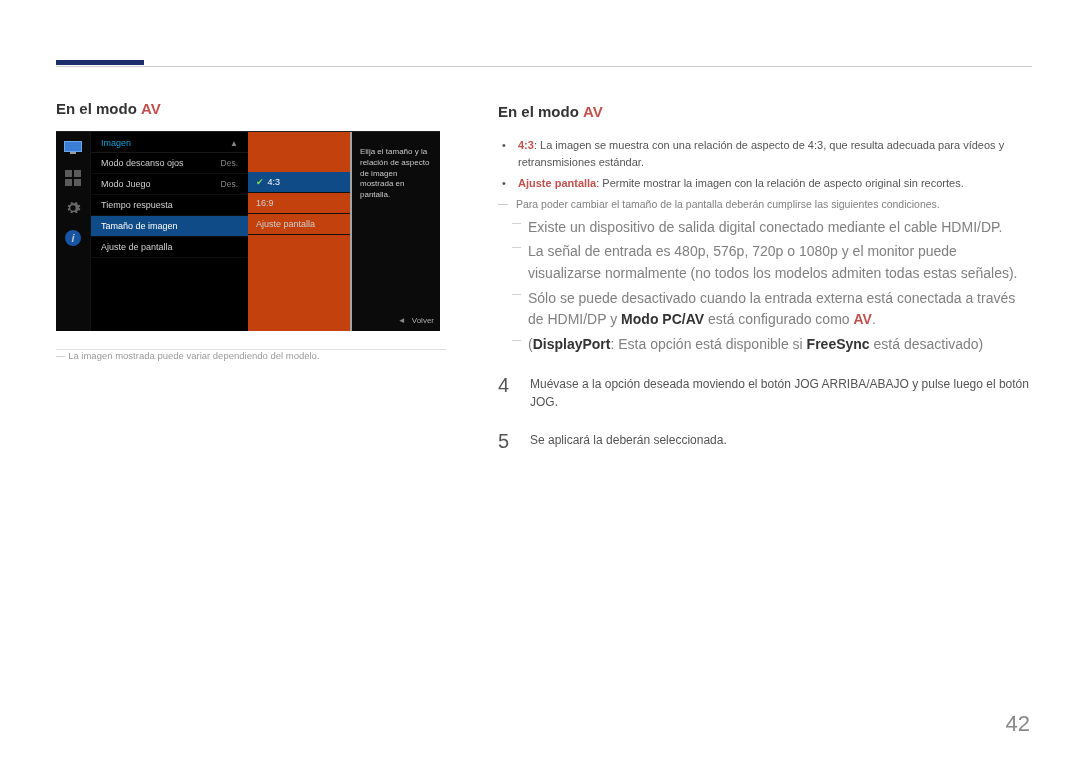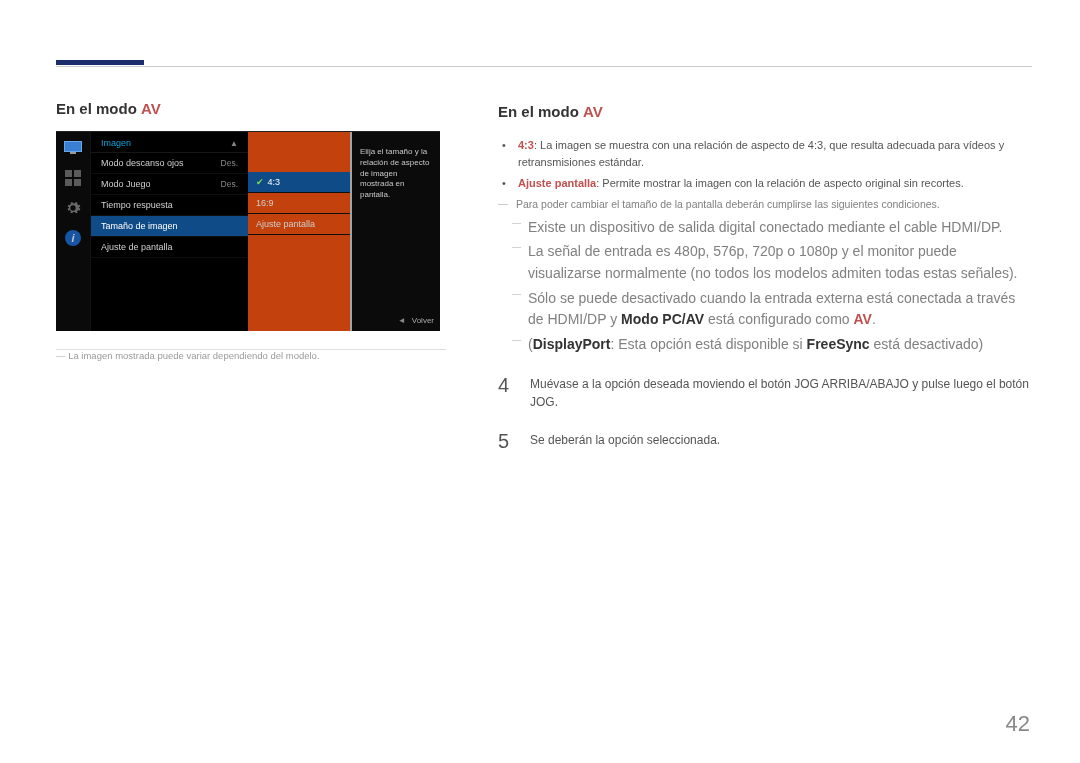"Se deberán la opción seleccionada." div.txt { text: deberán la opción -> aplicará la deberán }
